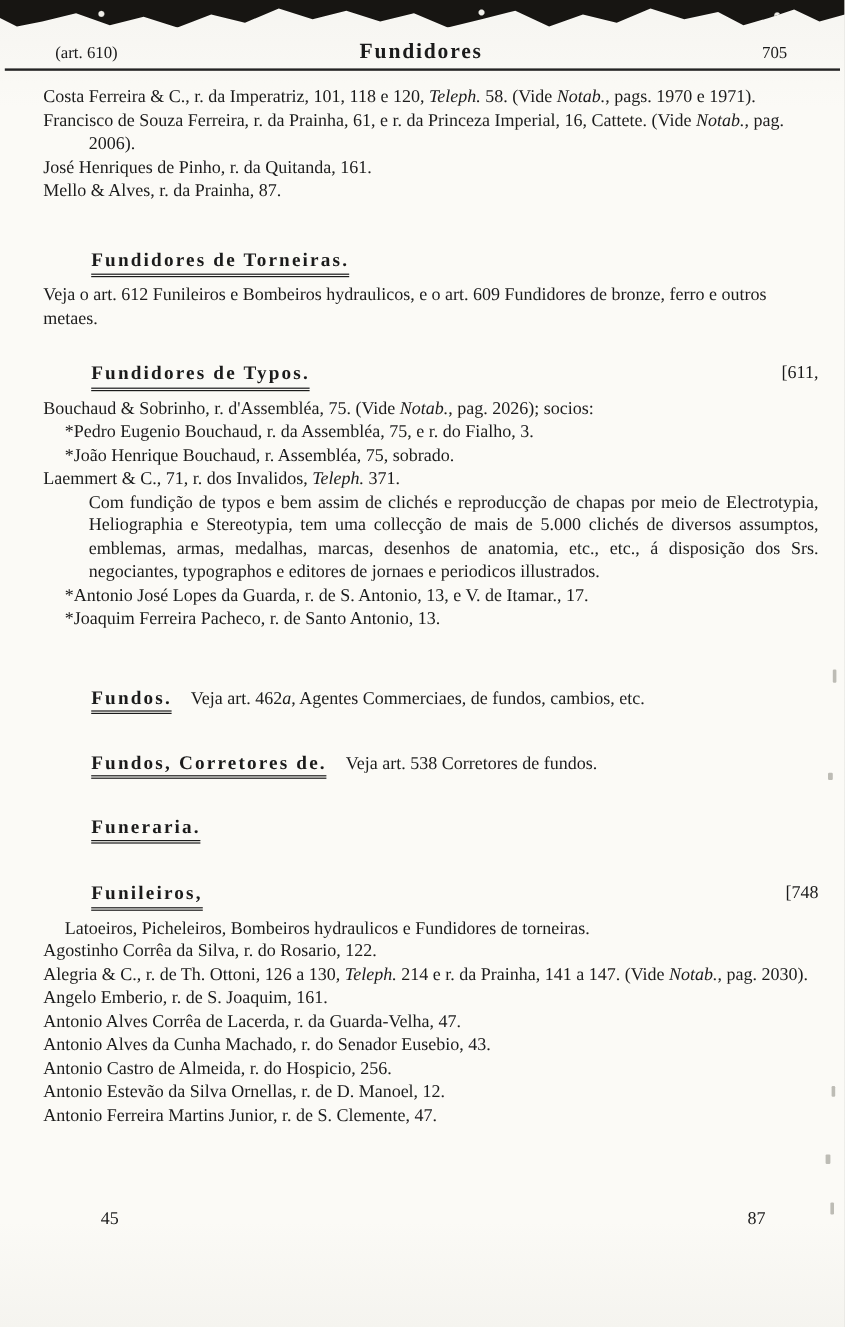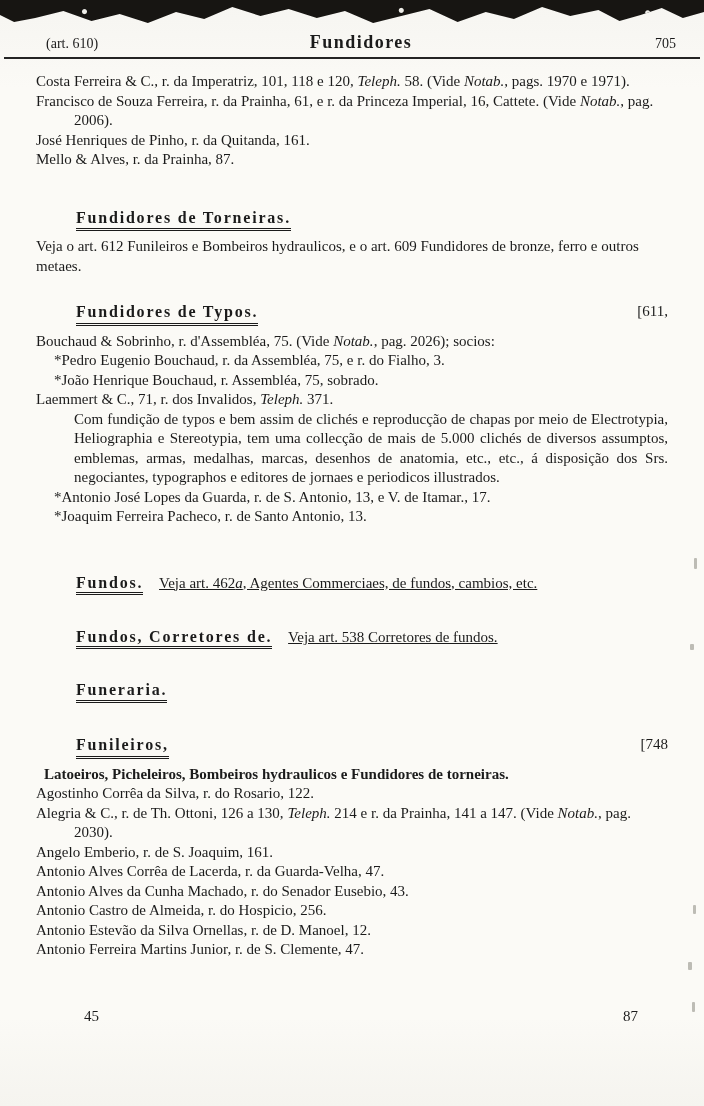"(art. 610)" .header { margin: 32px 28px 0 46px -> 32px 48px 0 46px }
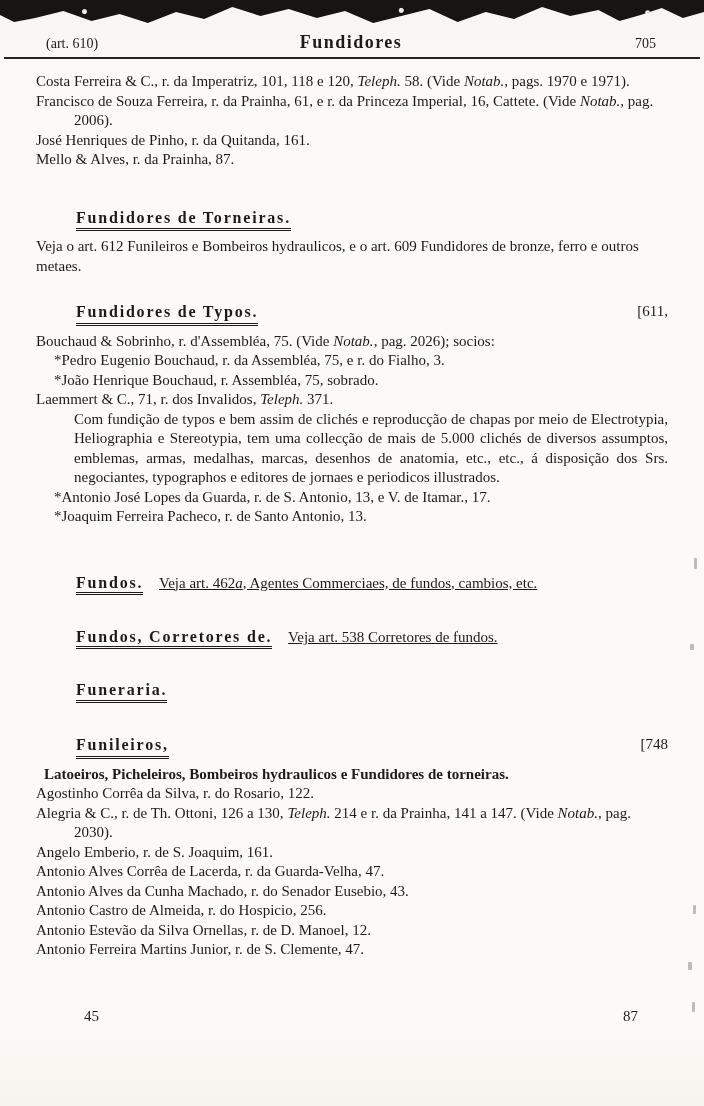"Costa Ferreira & C., r." .content { padding: 13px 36px 0 36px -> 13px 22px 0 36px }
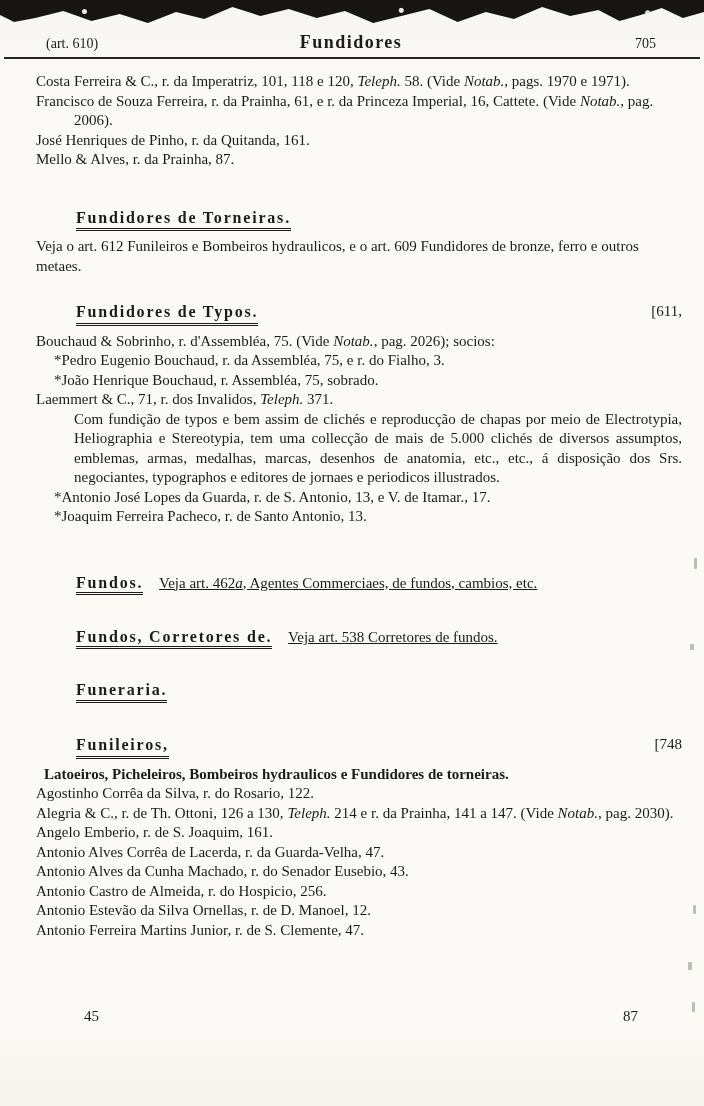"Veja art. 462a, Agentes Commerciaes," .inline-section .inline-note { text-decoration: underline -> none }
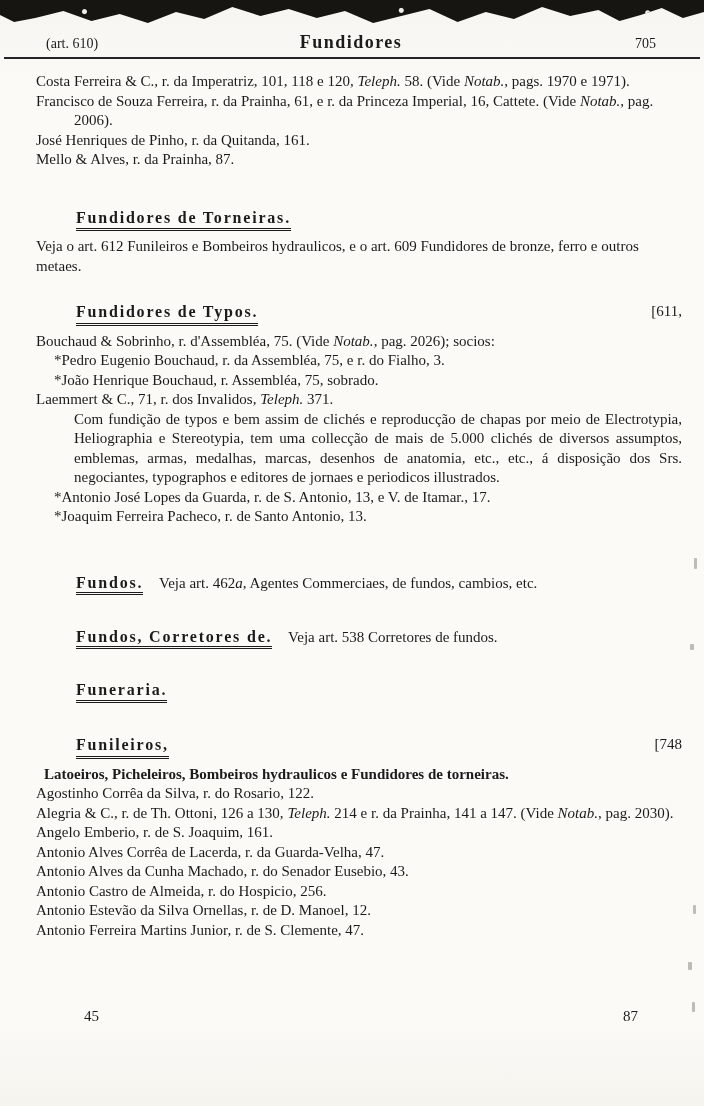"Latoeiros, Picheleiros, Bombeiros" .subtitle { font-weight: bold -> none; margin-left: 8px -> 18px }
